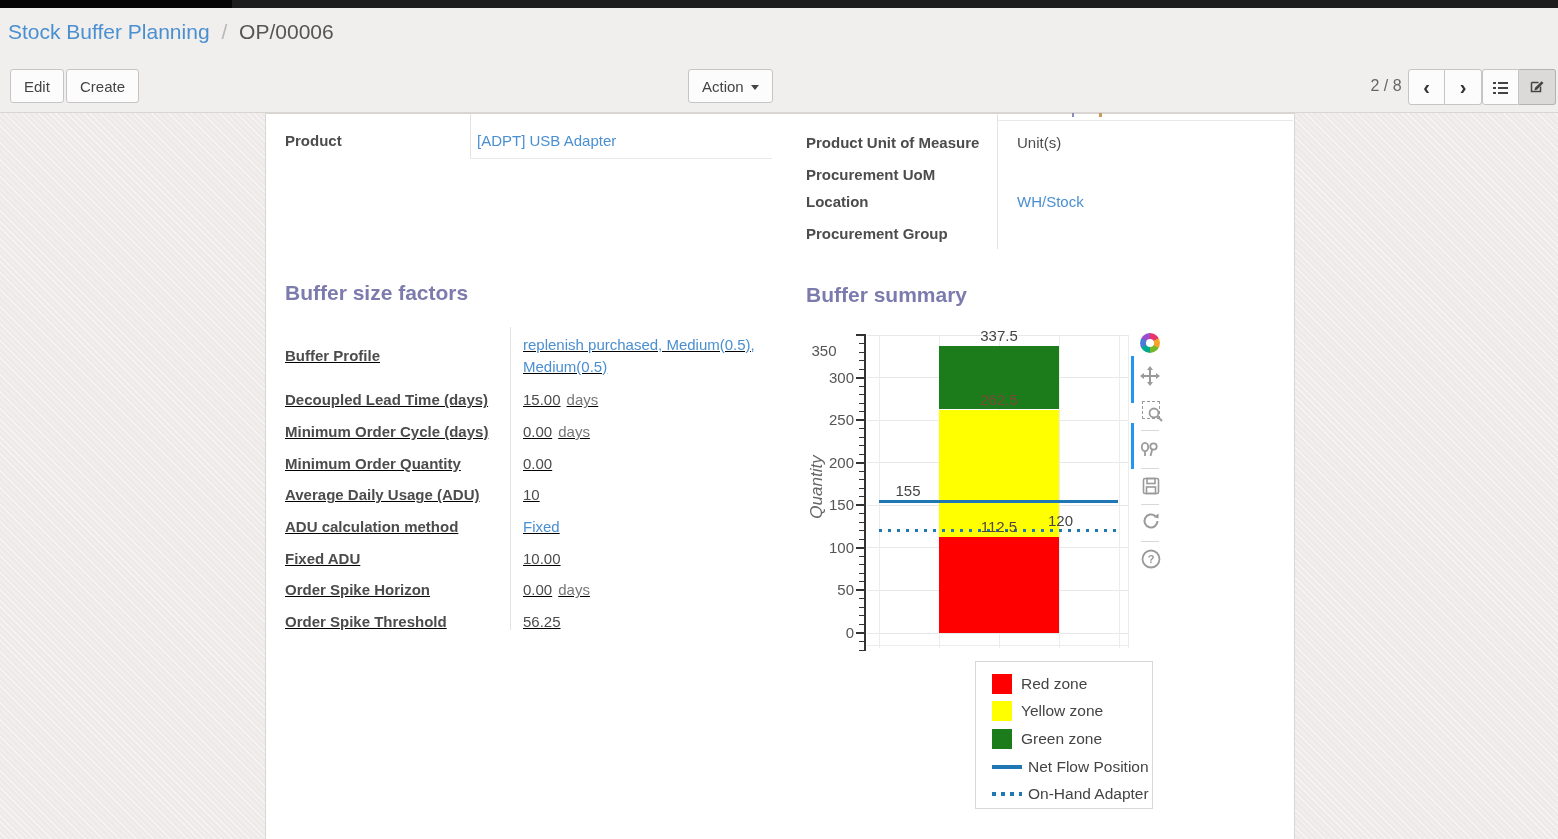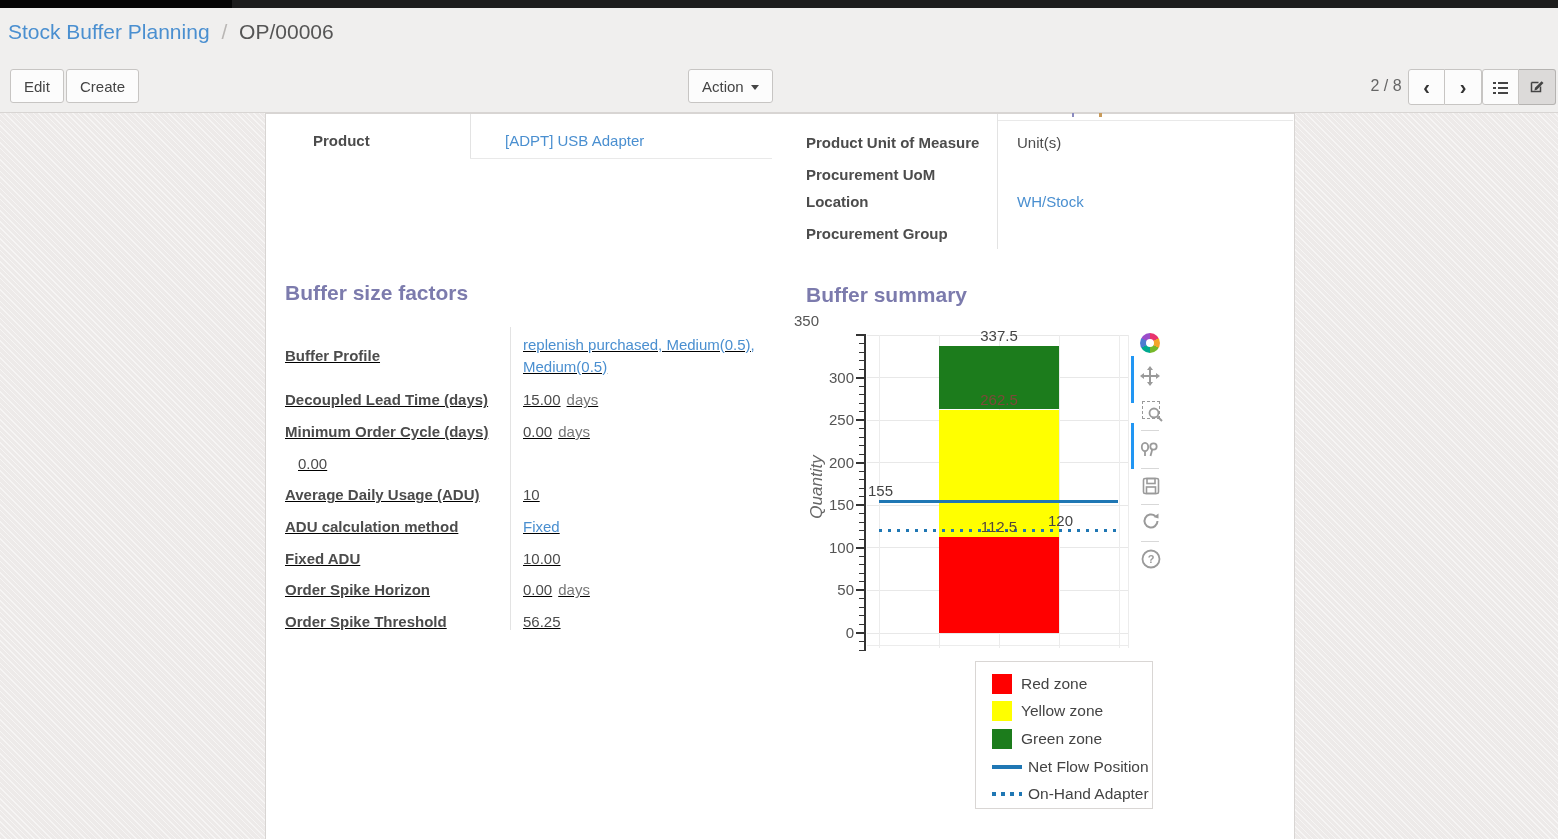"Product" .llabel { margin-left: 28px -> none }
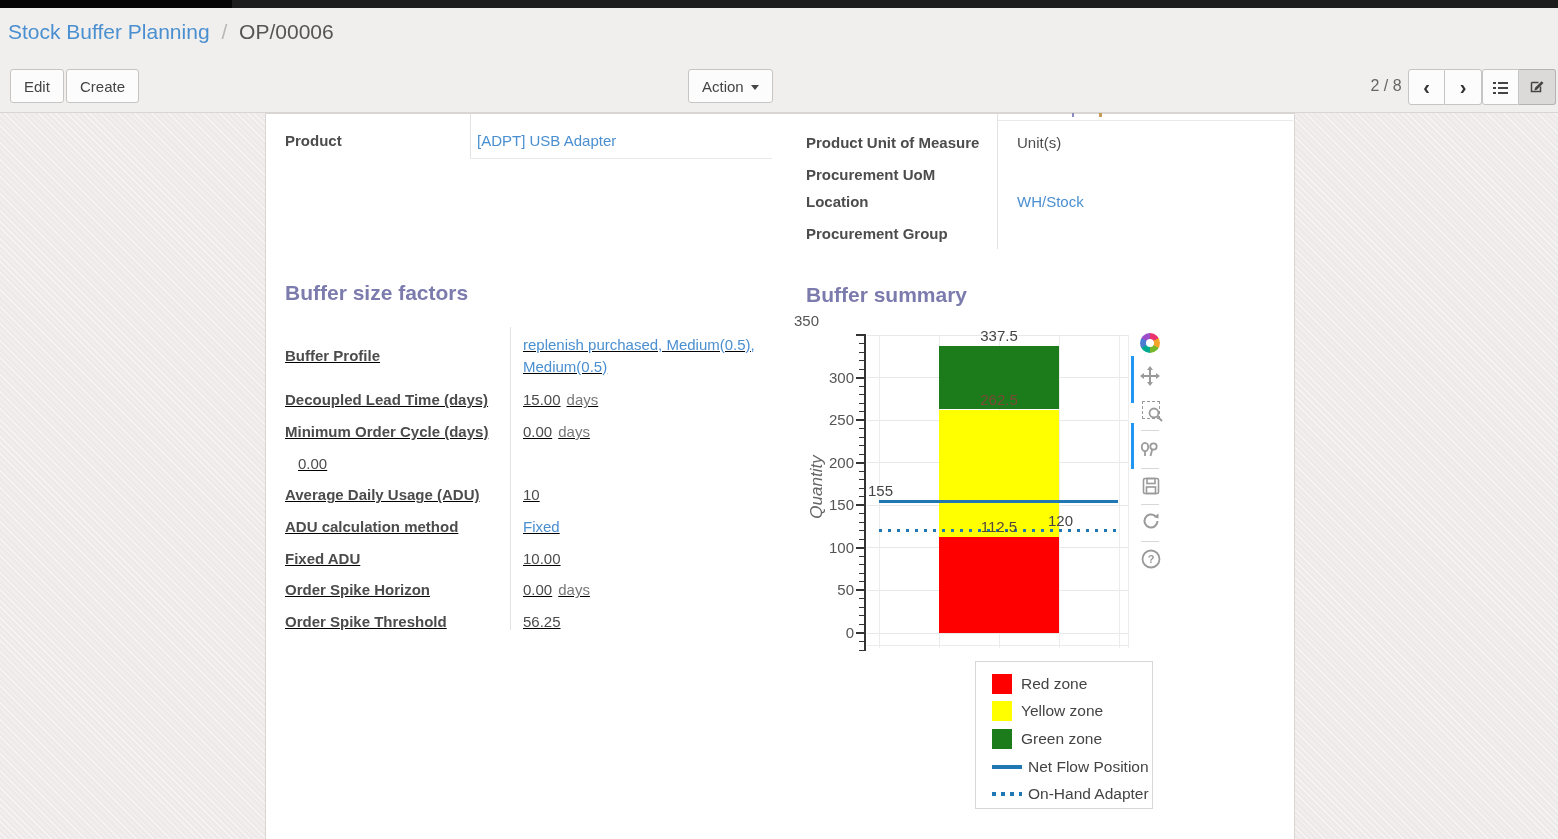"350" div { text-align: left -> center; top: 312px -> 342px }
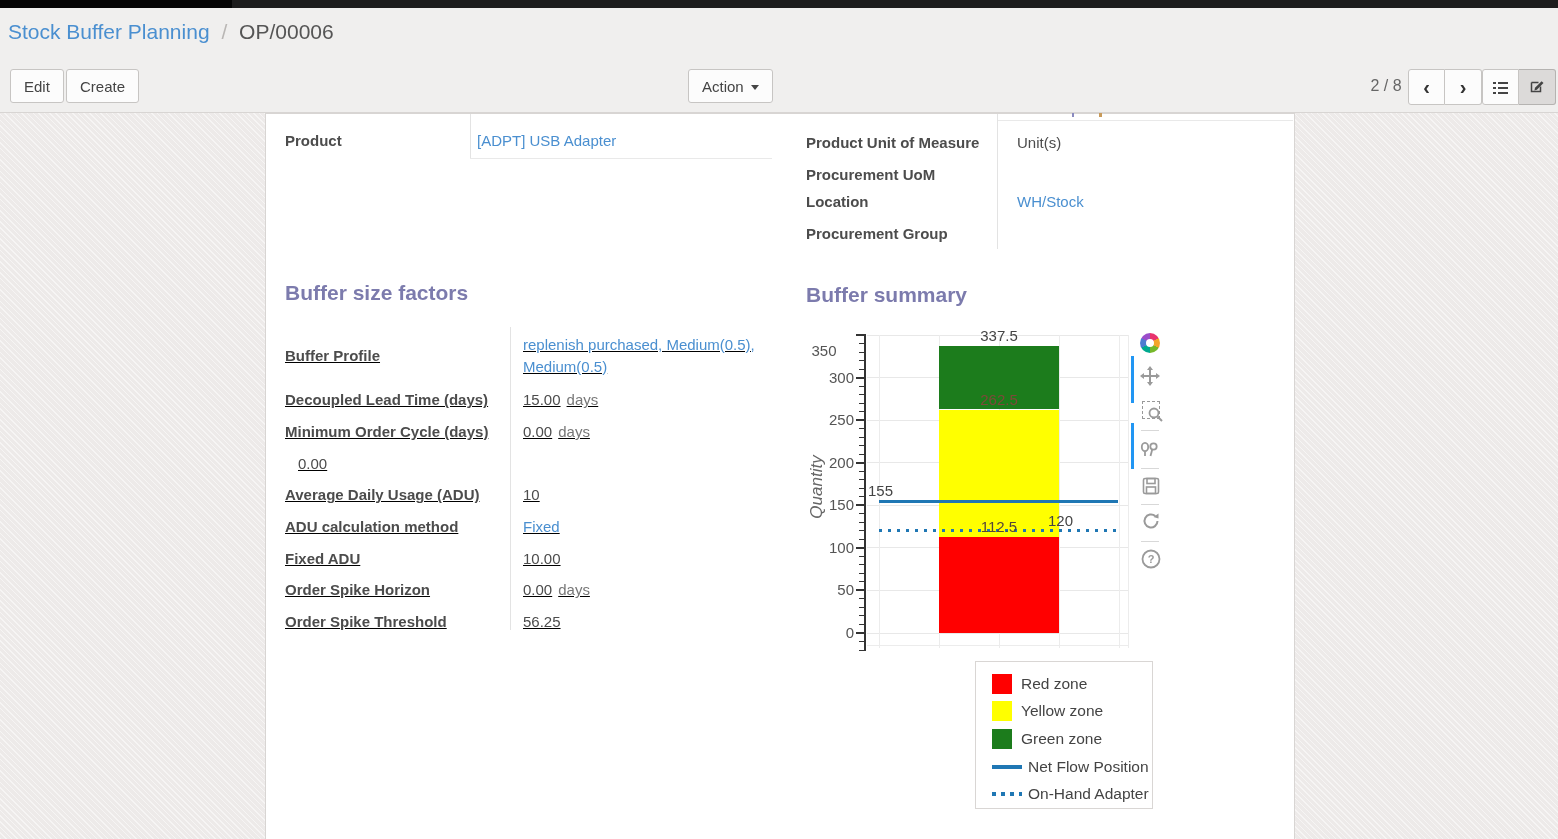"Minimum Order Quantity" span.fl { html: none -> <span>Minimum Order Quantity</span> }
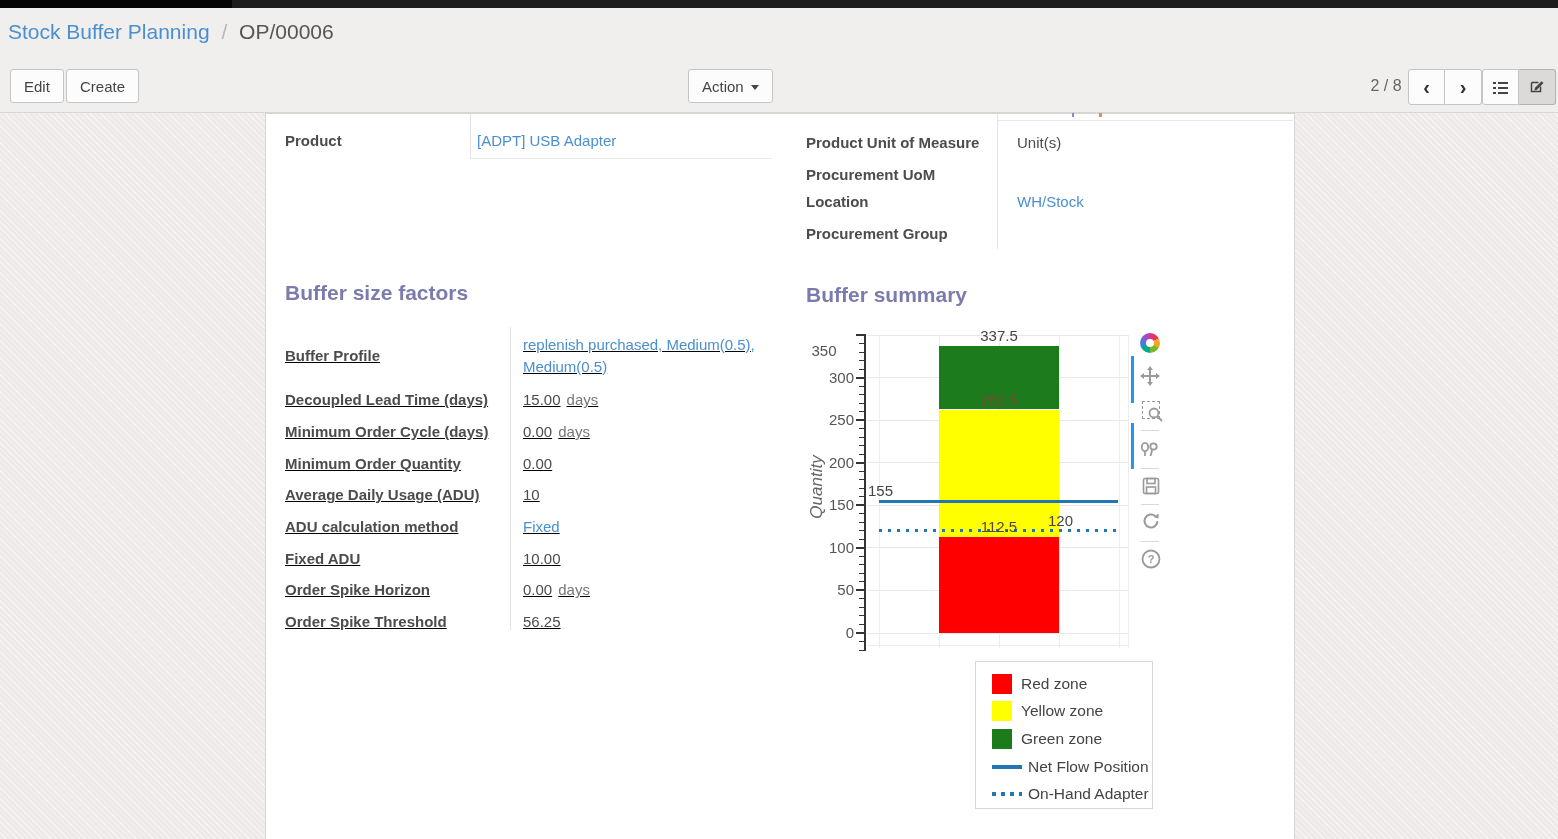"155" div { text-align: none -> center }
